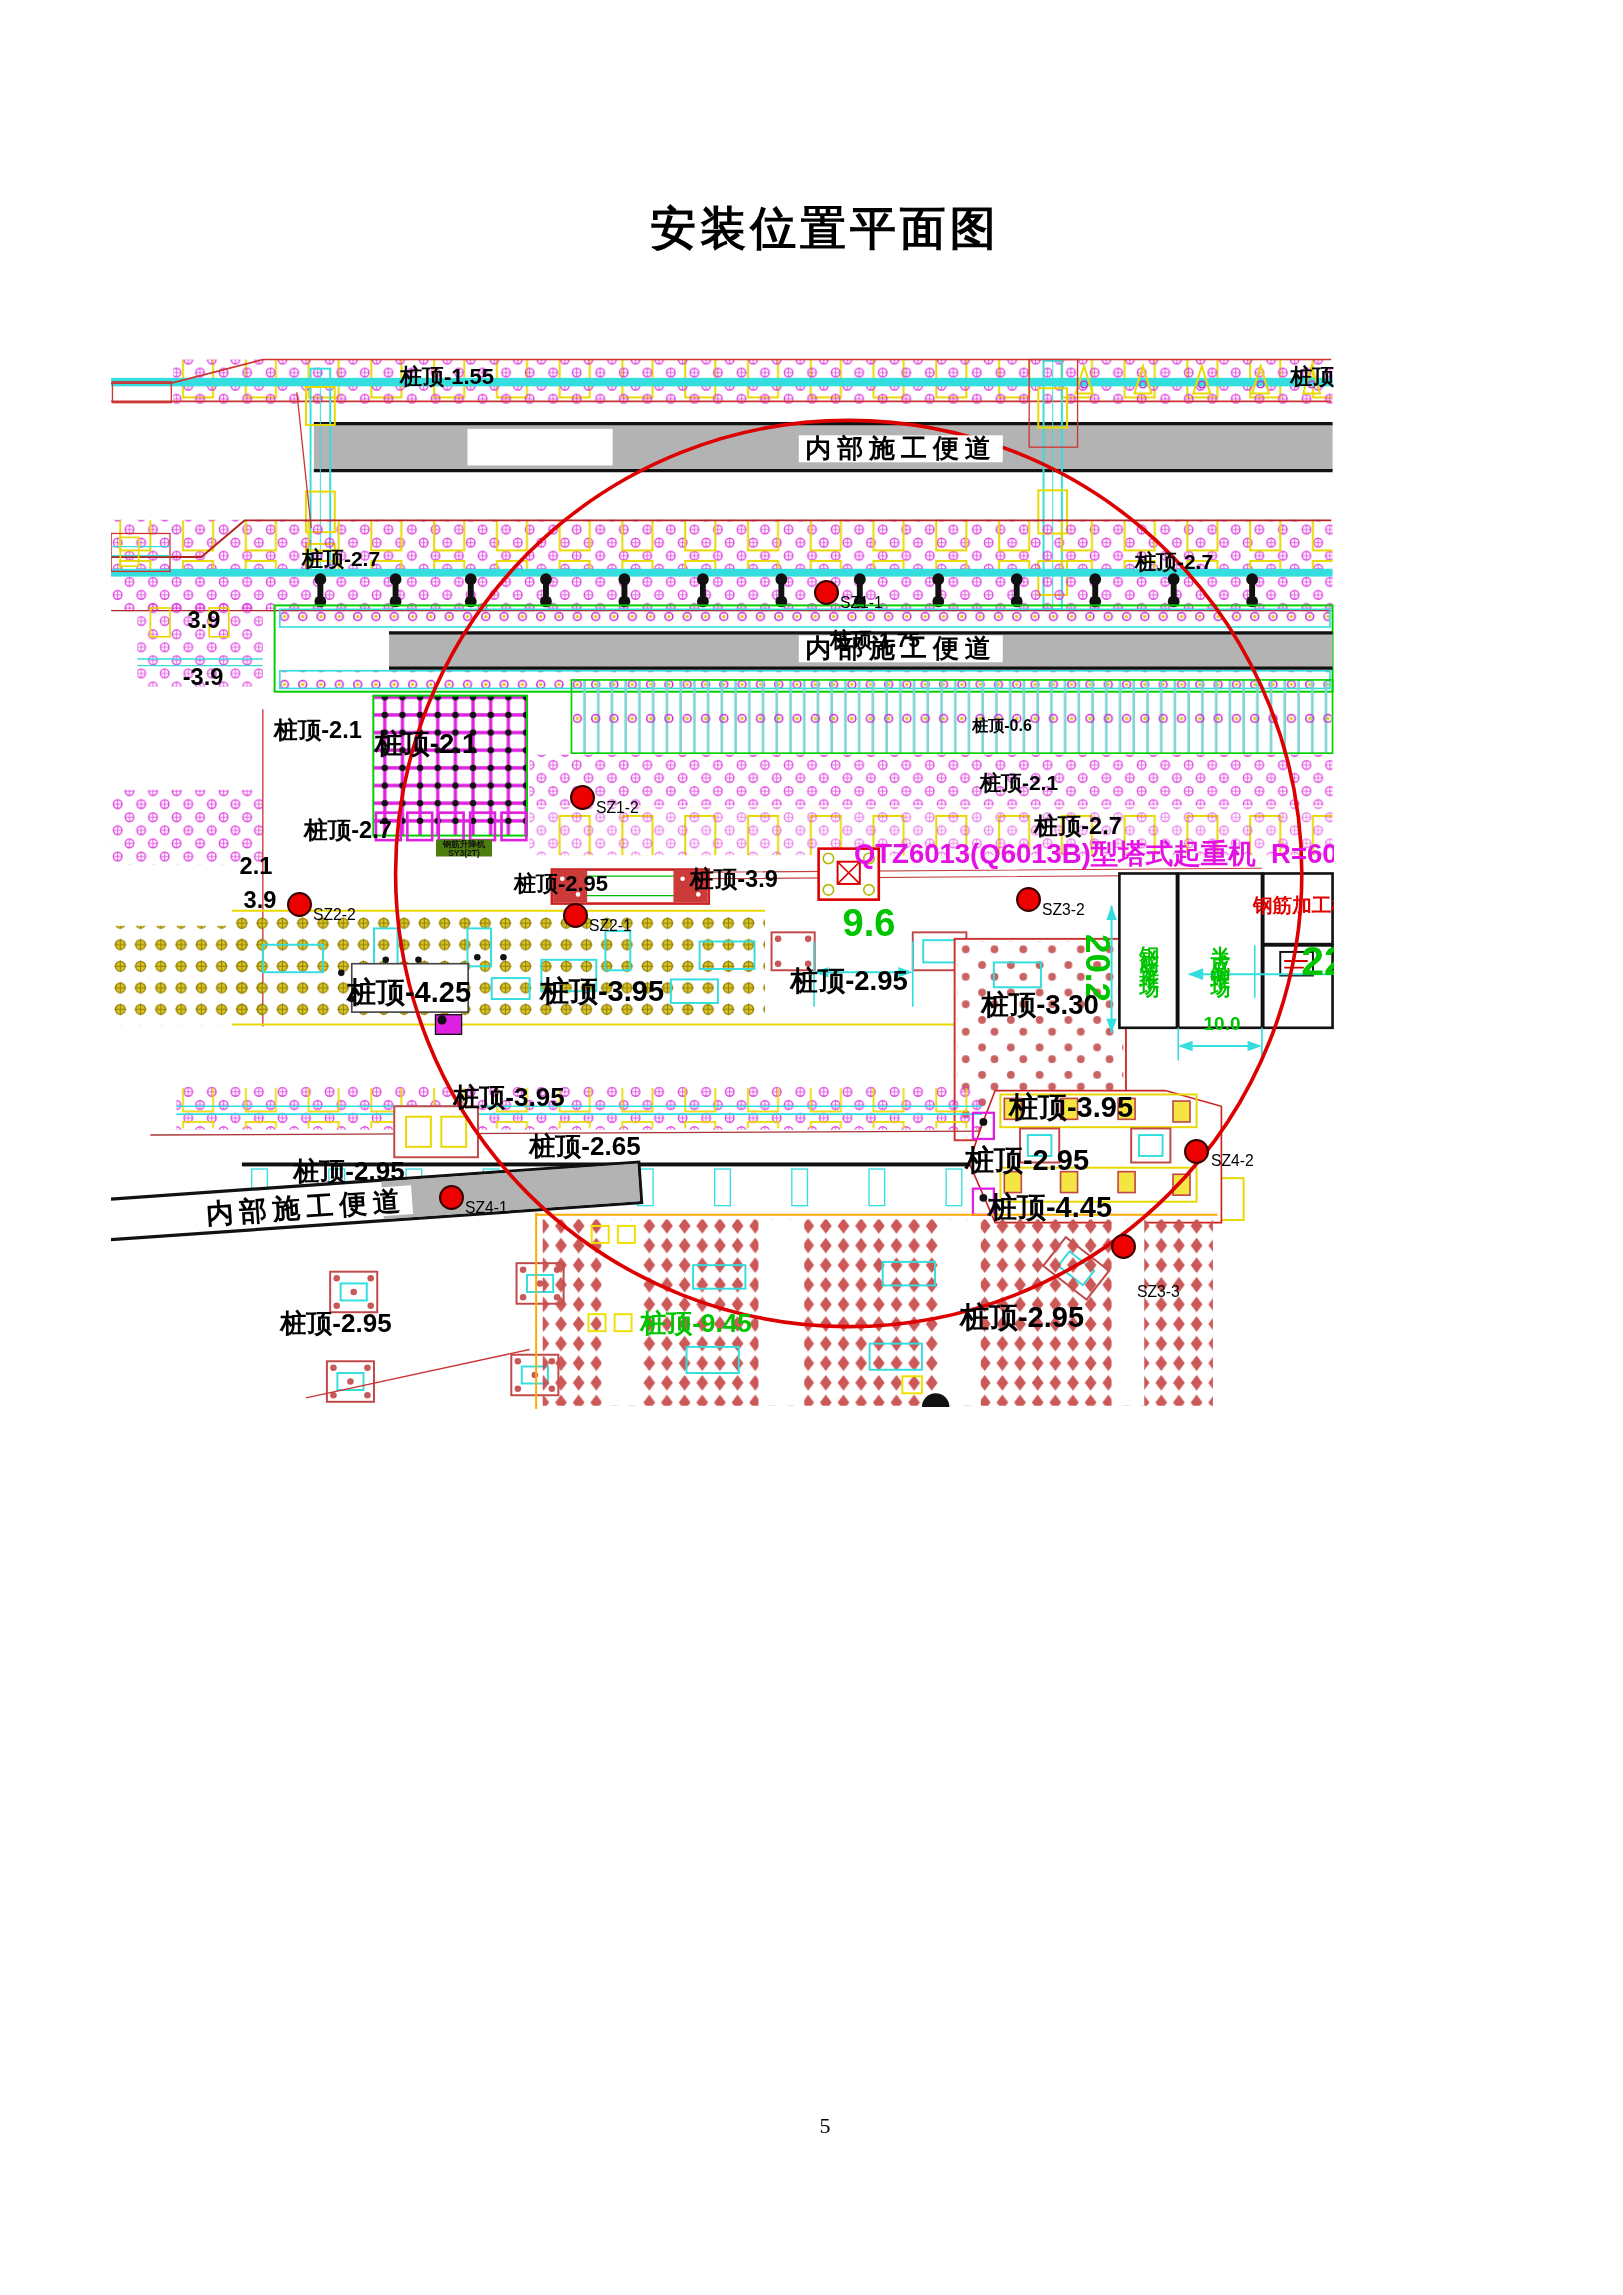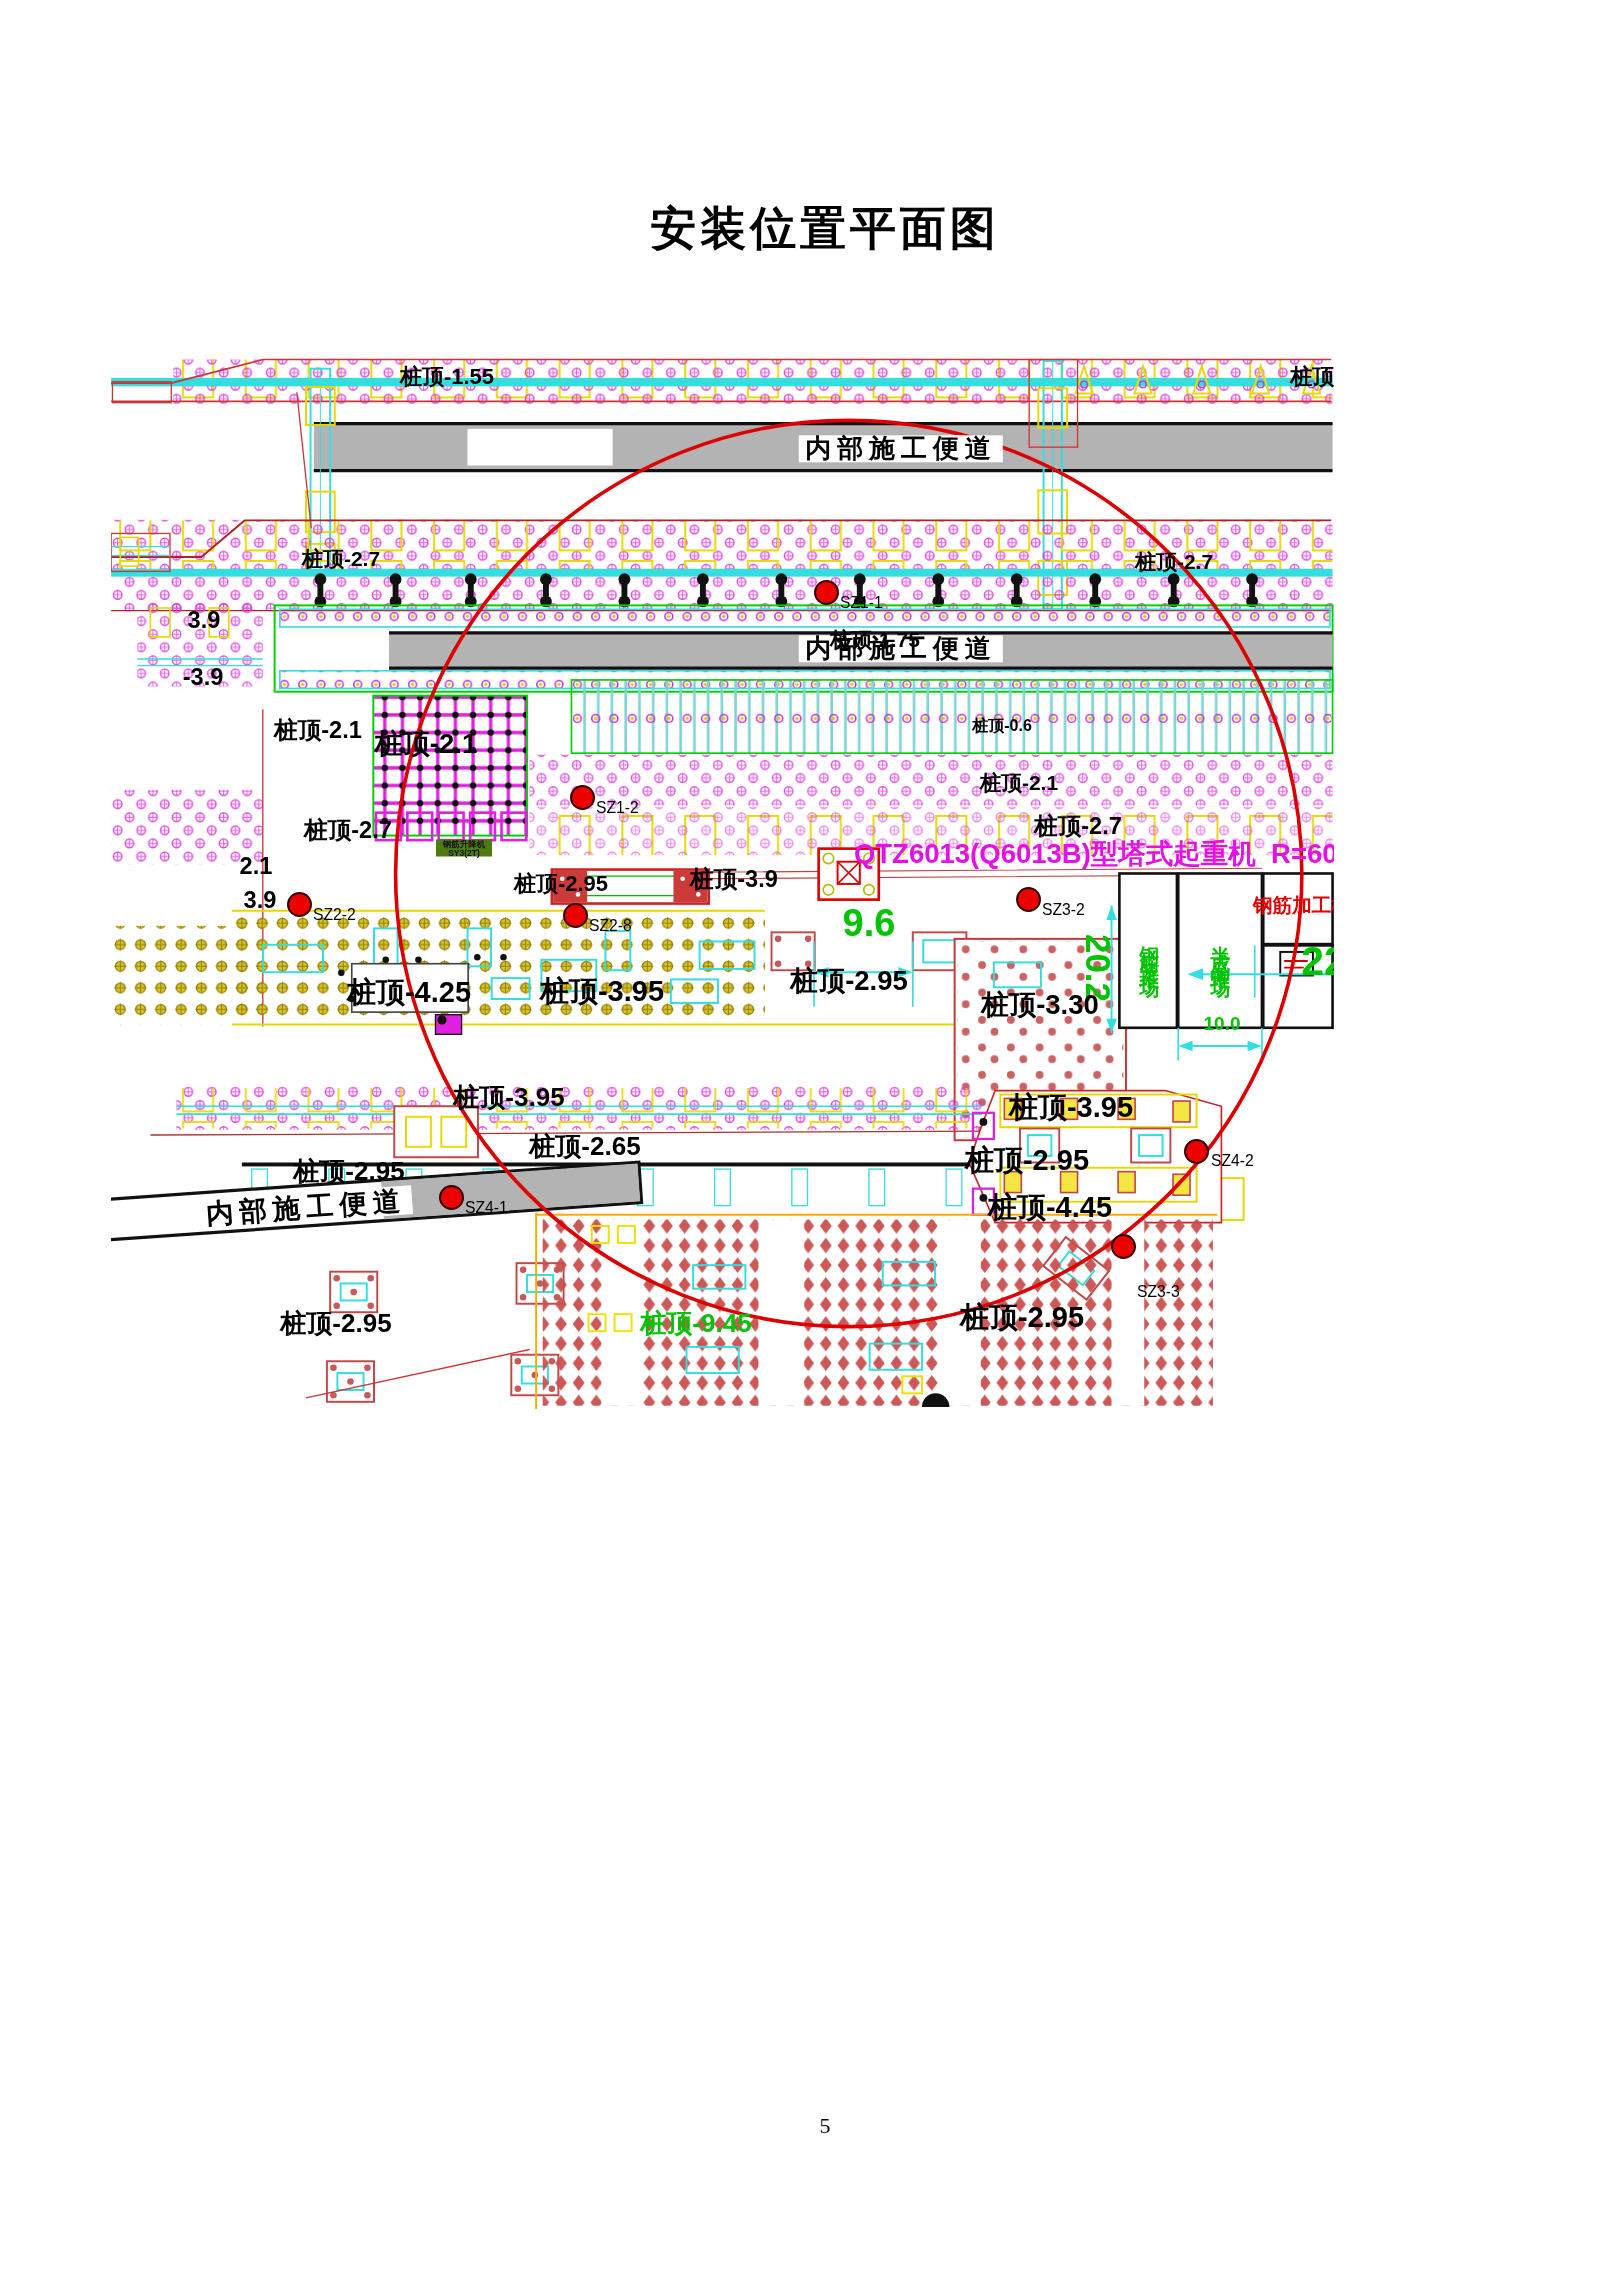"SZ2-8" span.spot-label { text: SZ2-8 -> SZ2-1 }
